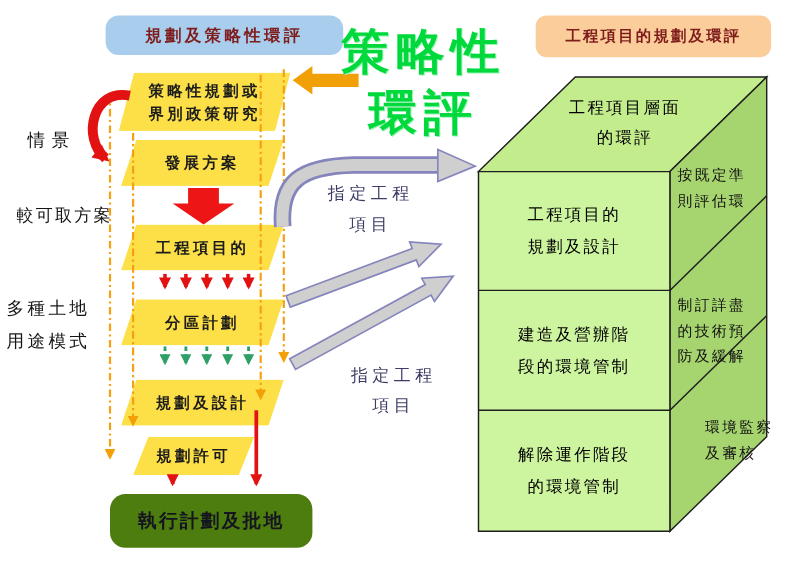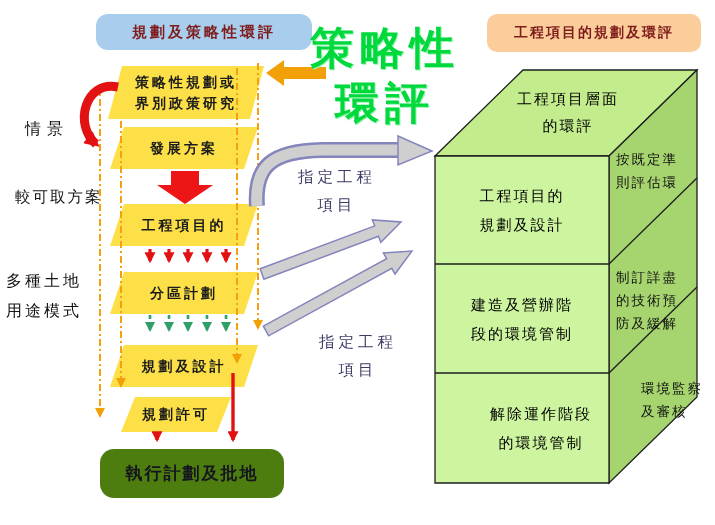"解除運作階段" div.cube-label { padding-left: 19px -> none }
